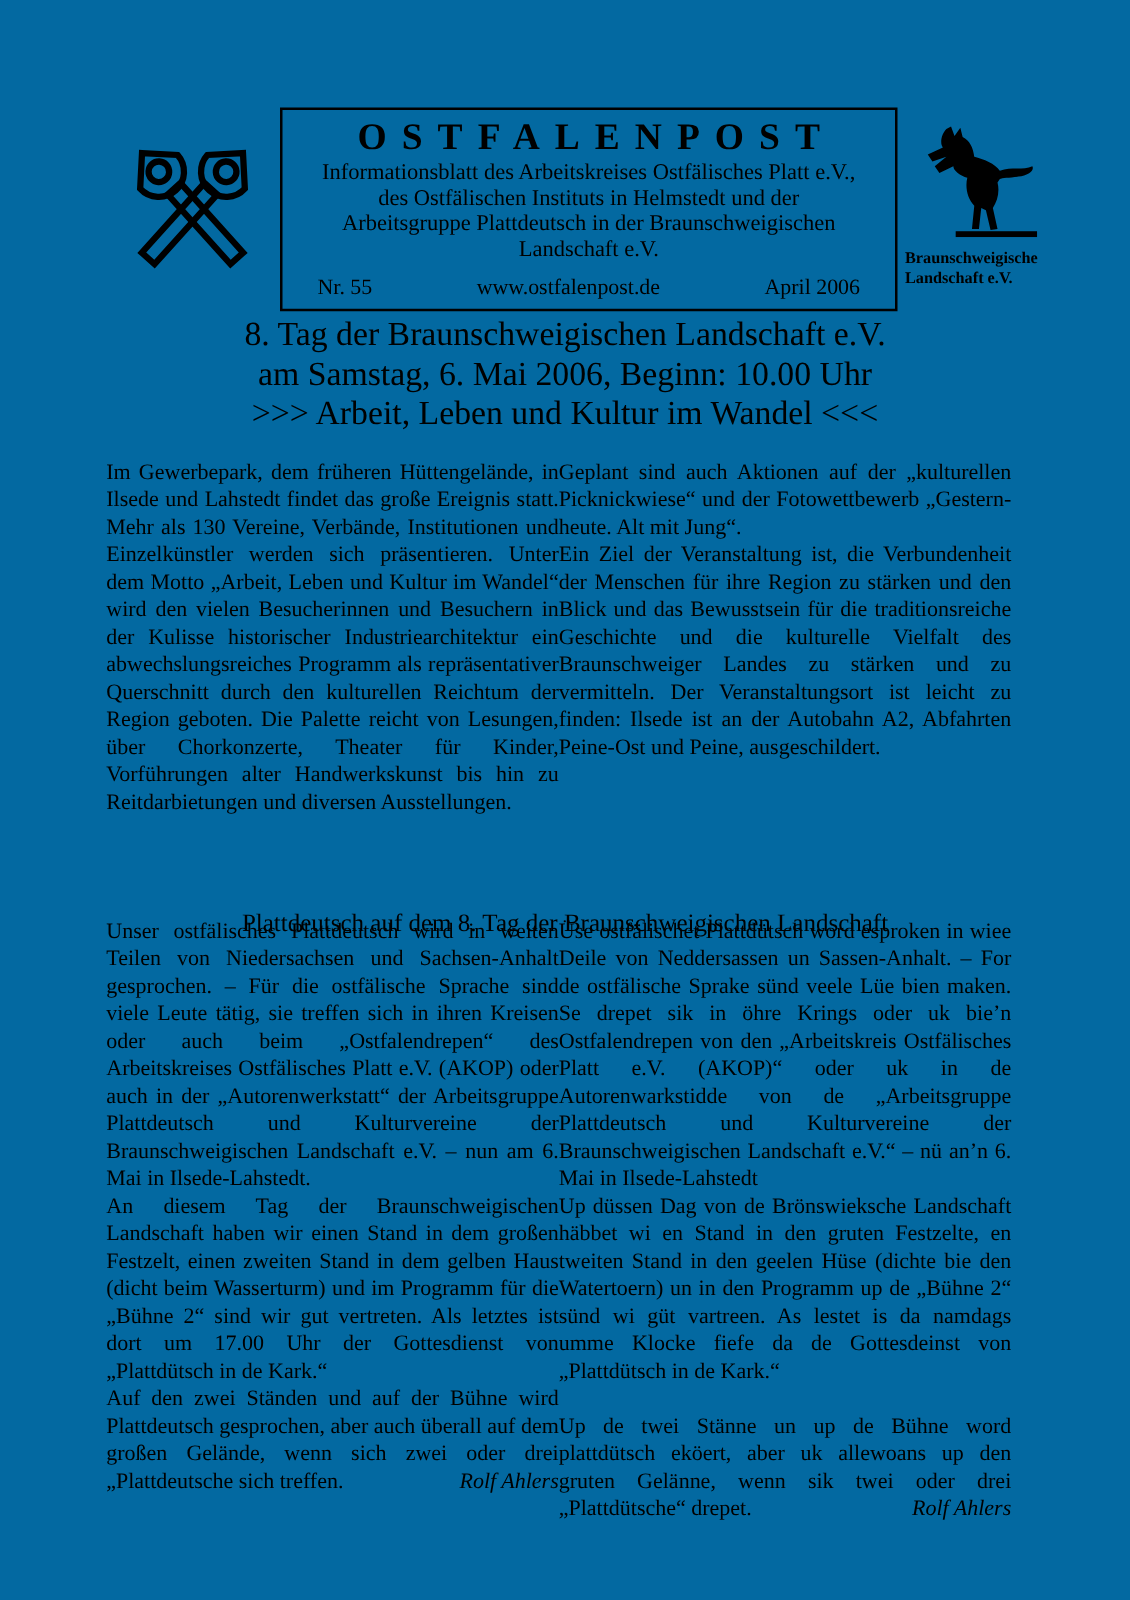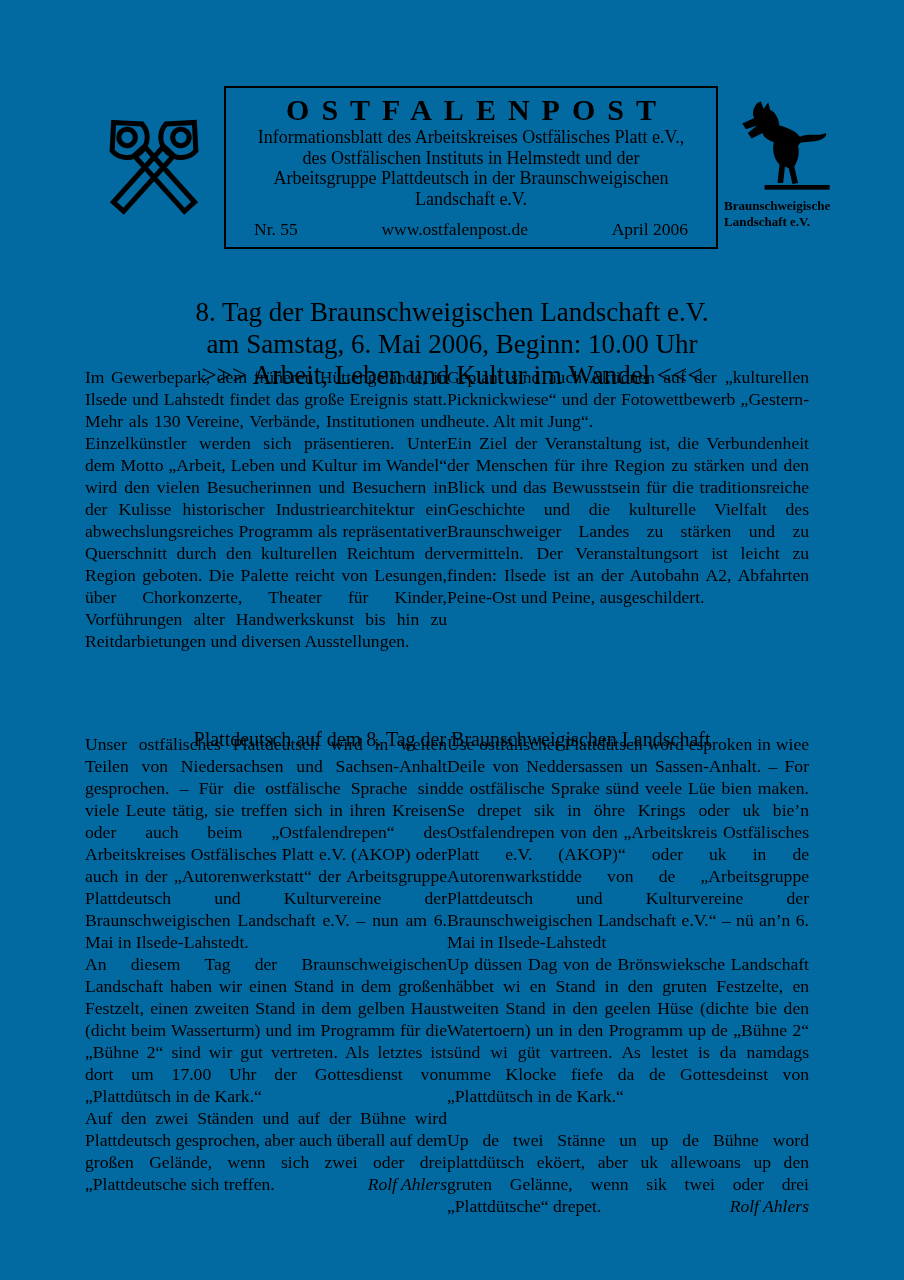"8. Tag der Braunschweigischen Landschaft" .headline { margin-top: 45px -> none }
